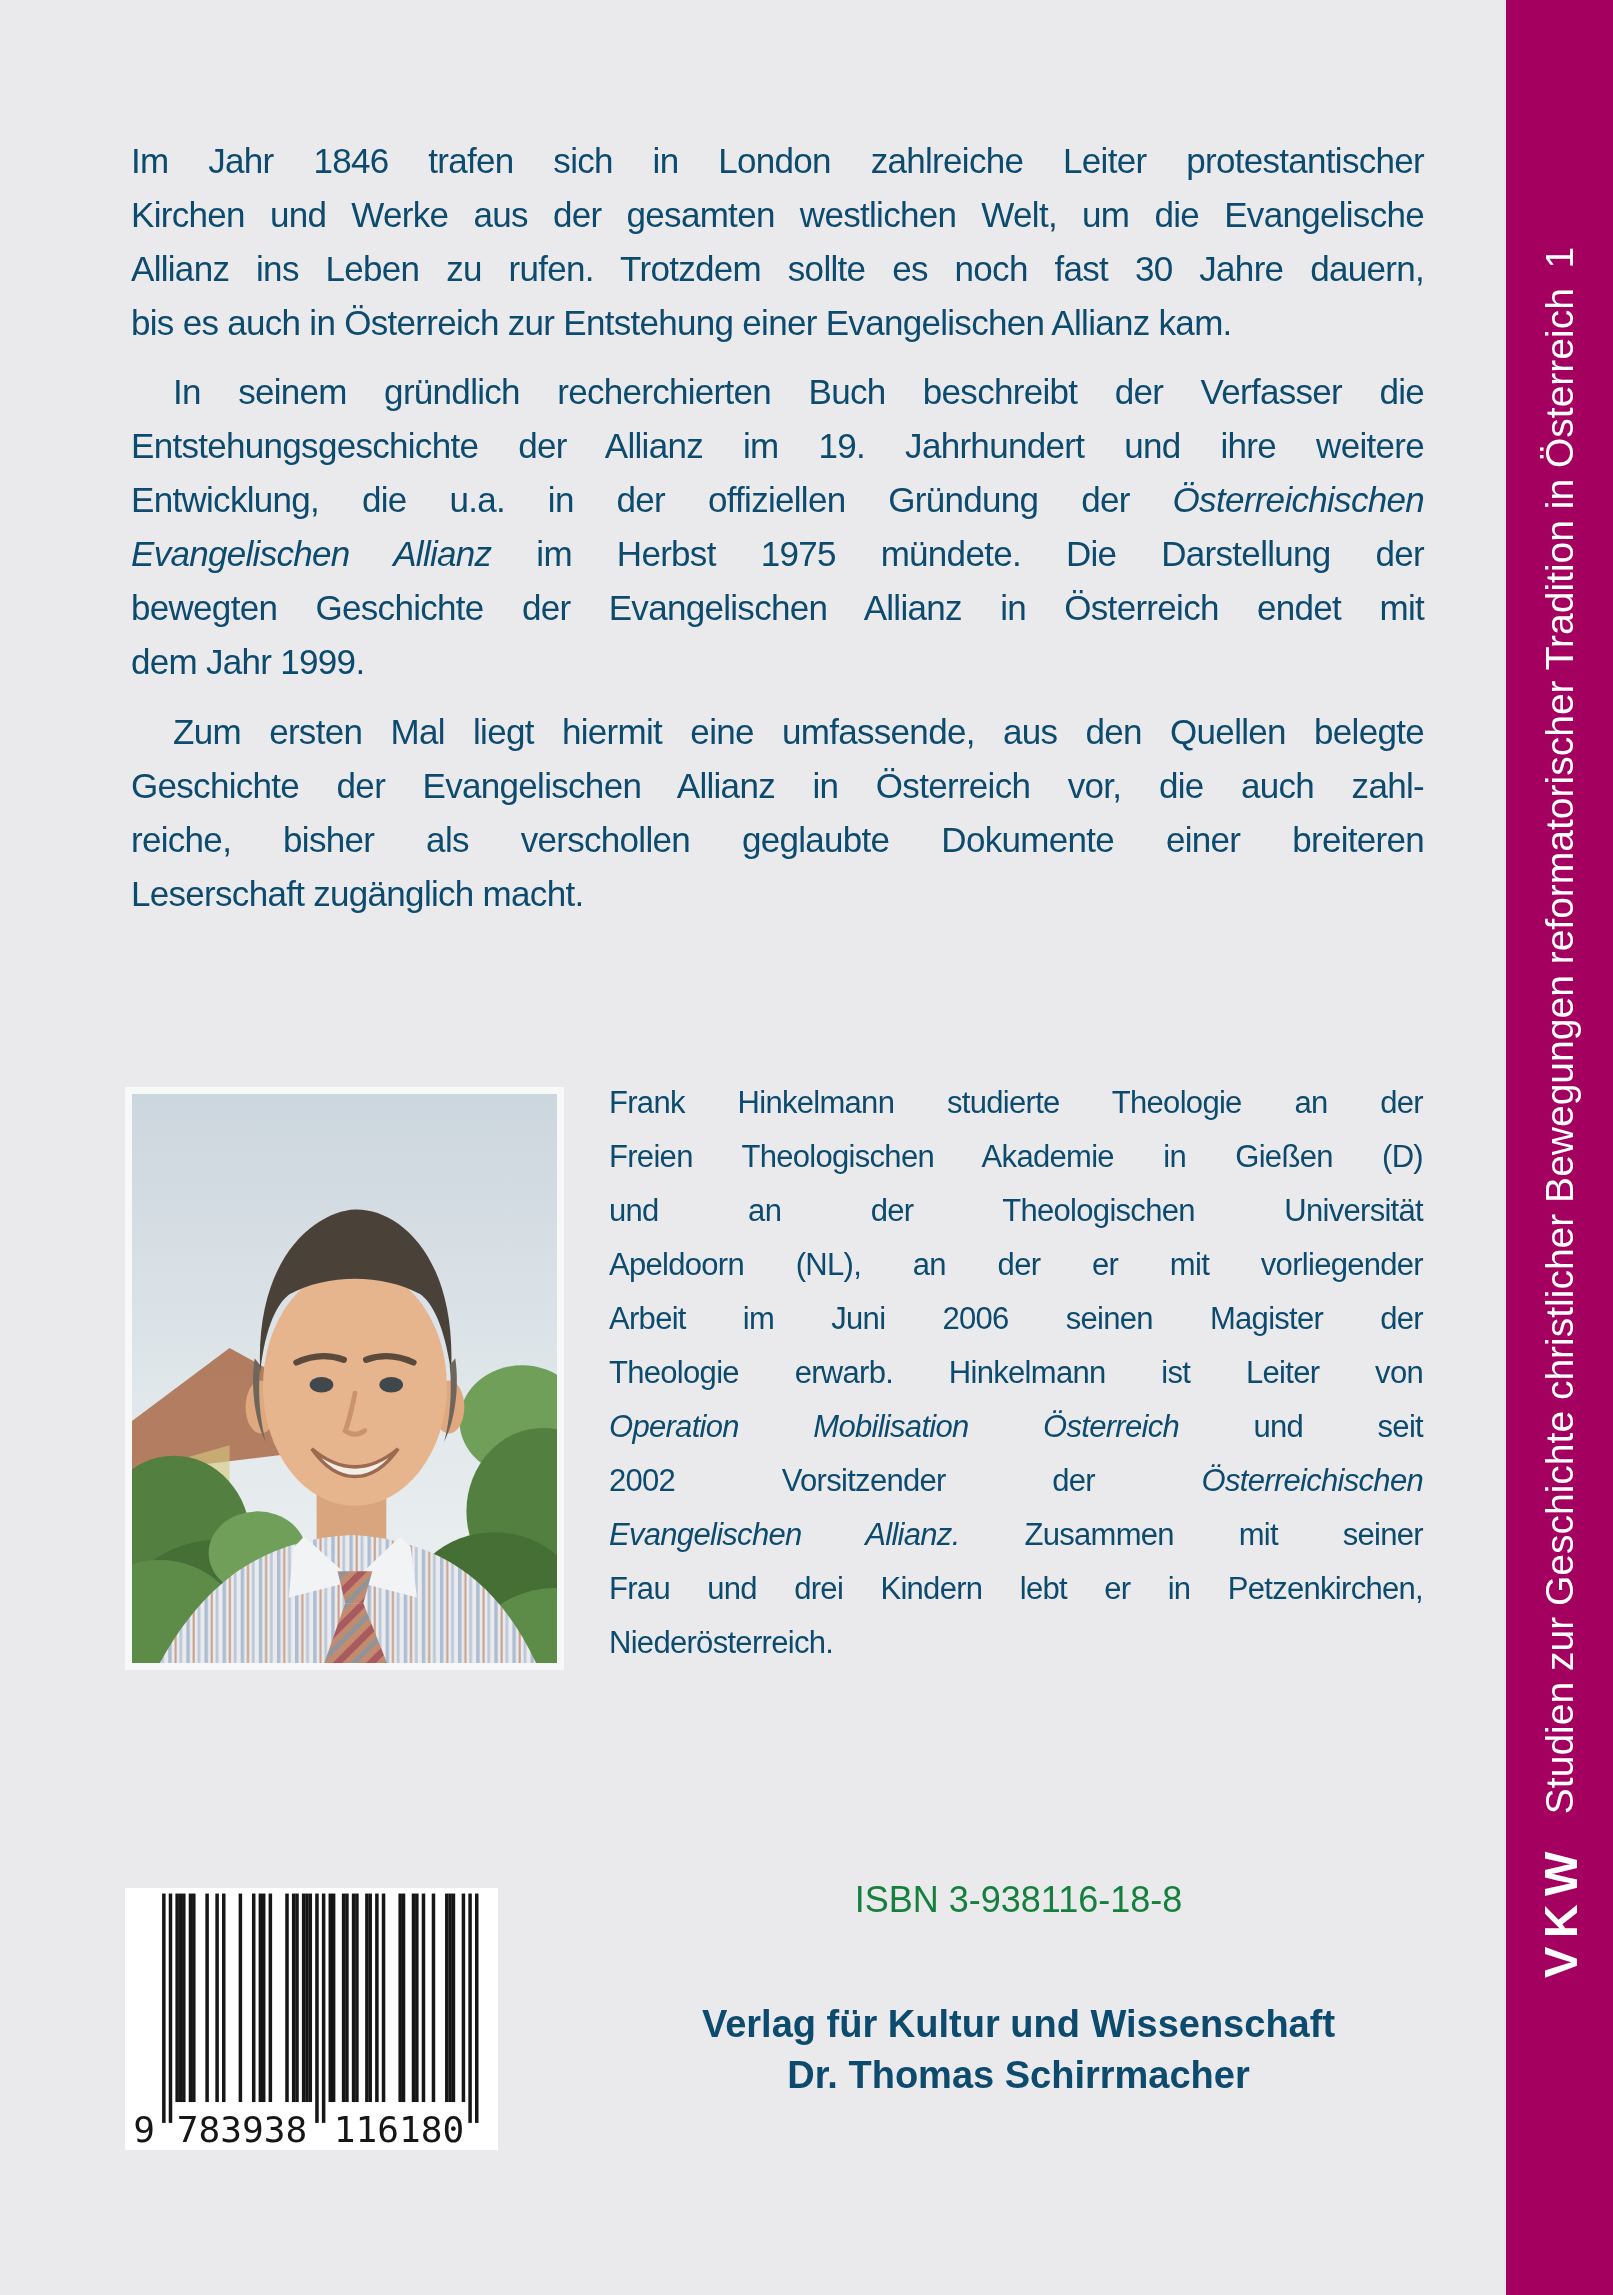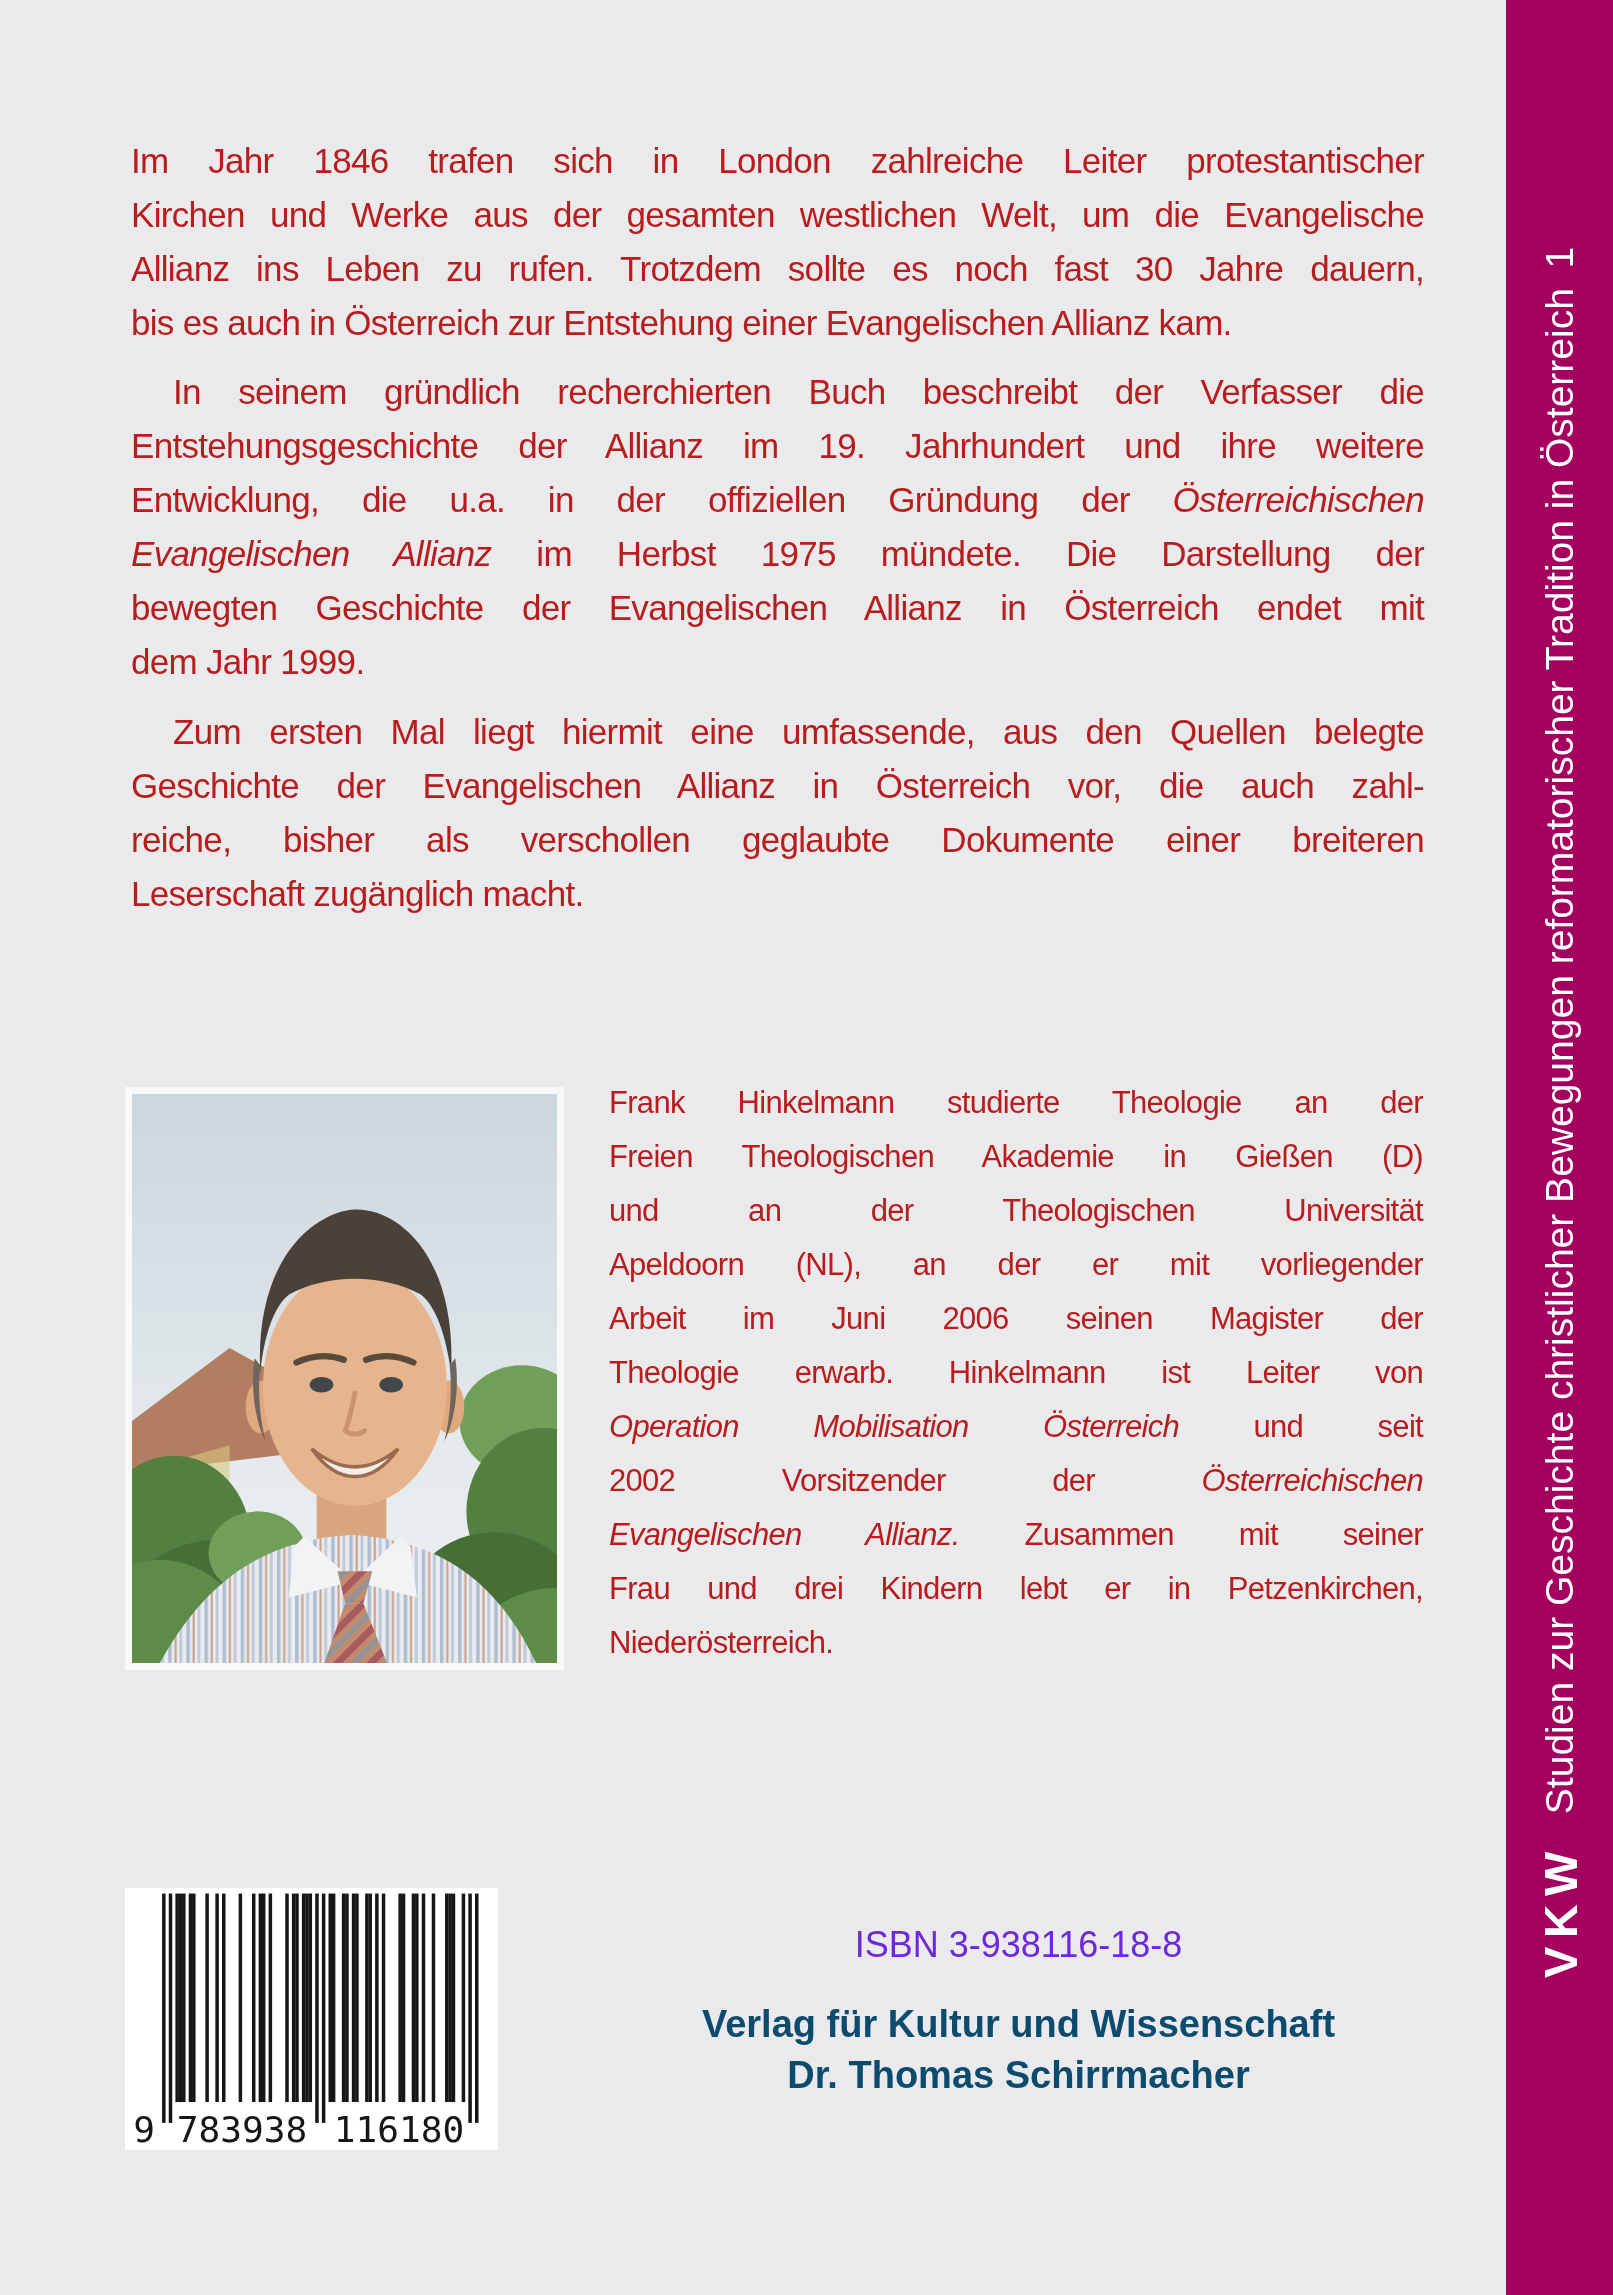"Im Jahr 1846 trafen sich" .textcol { color: #b91c1c -> #0c4a6e }
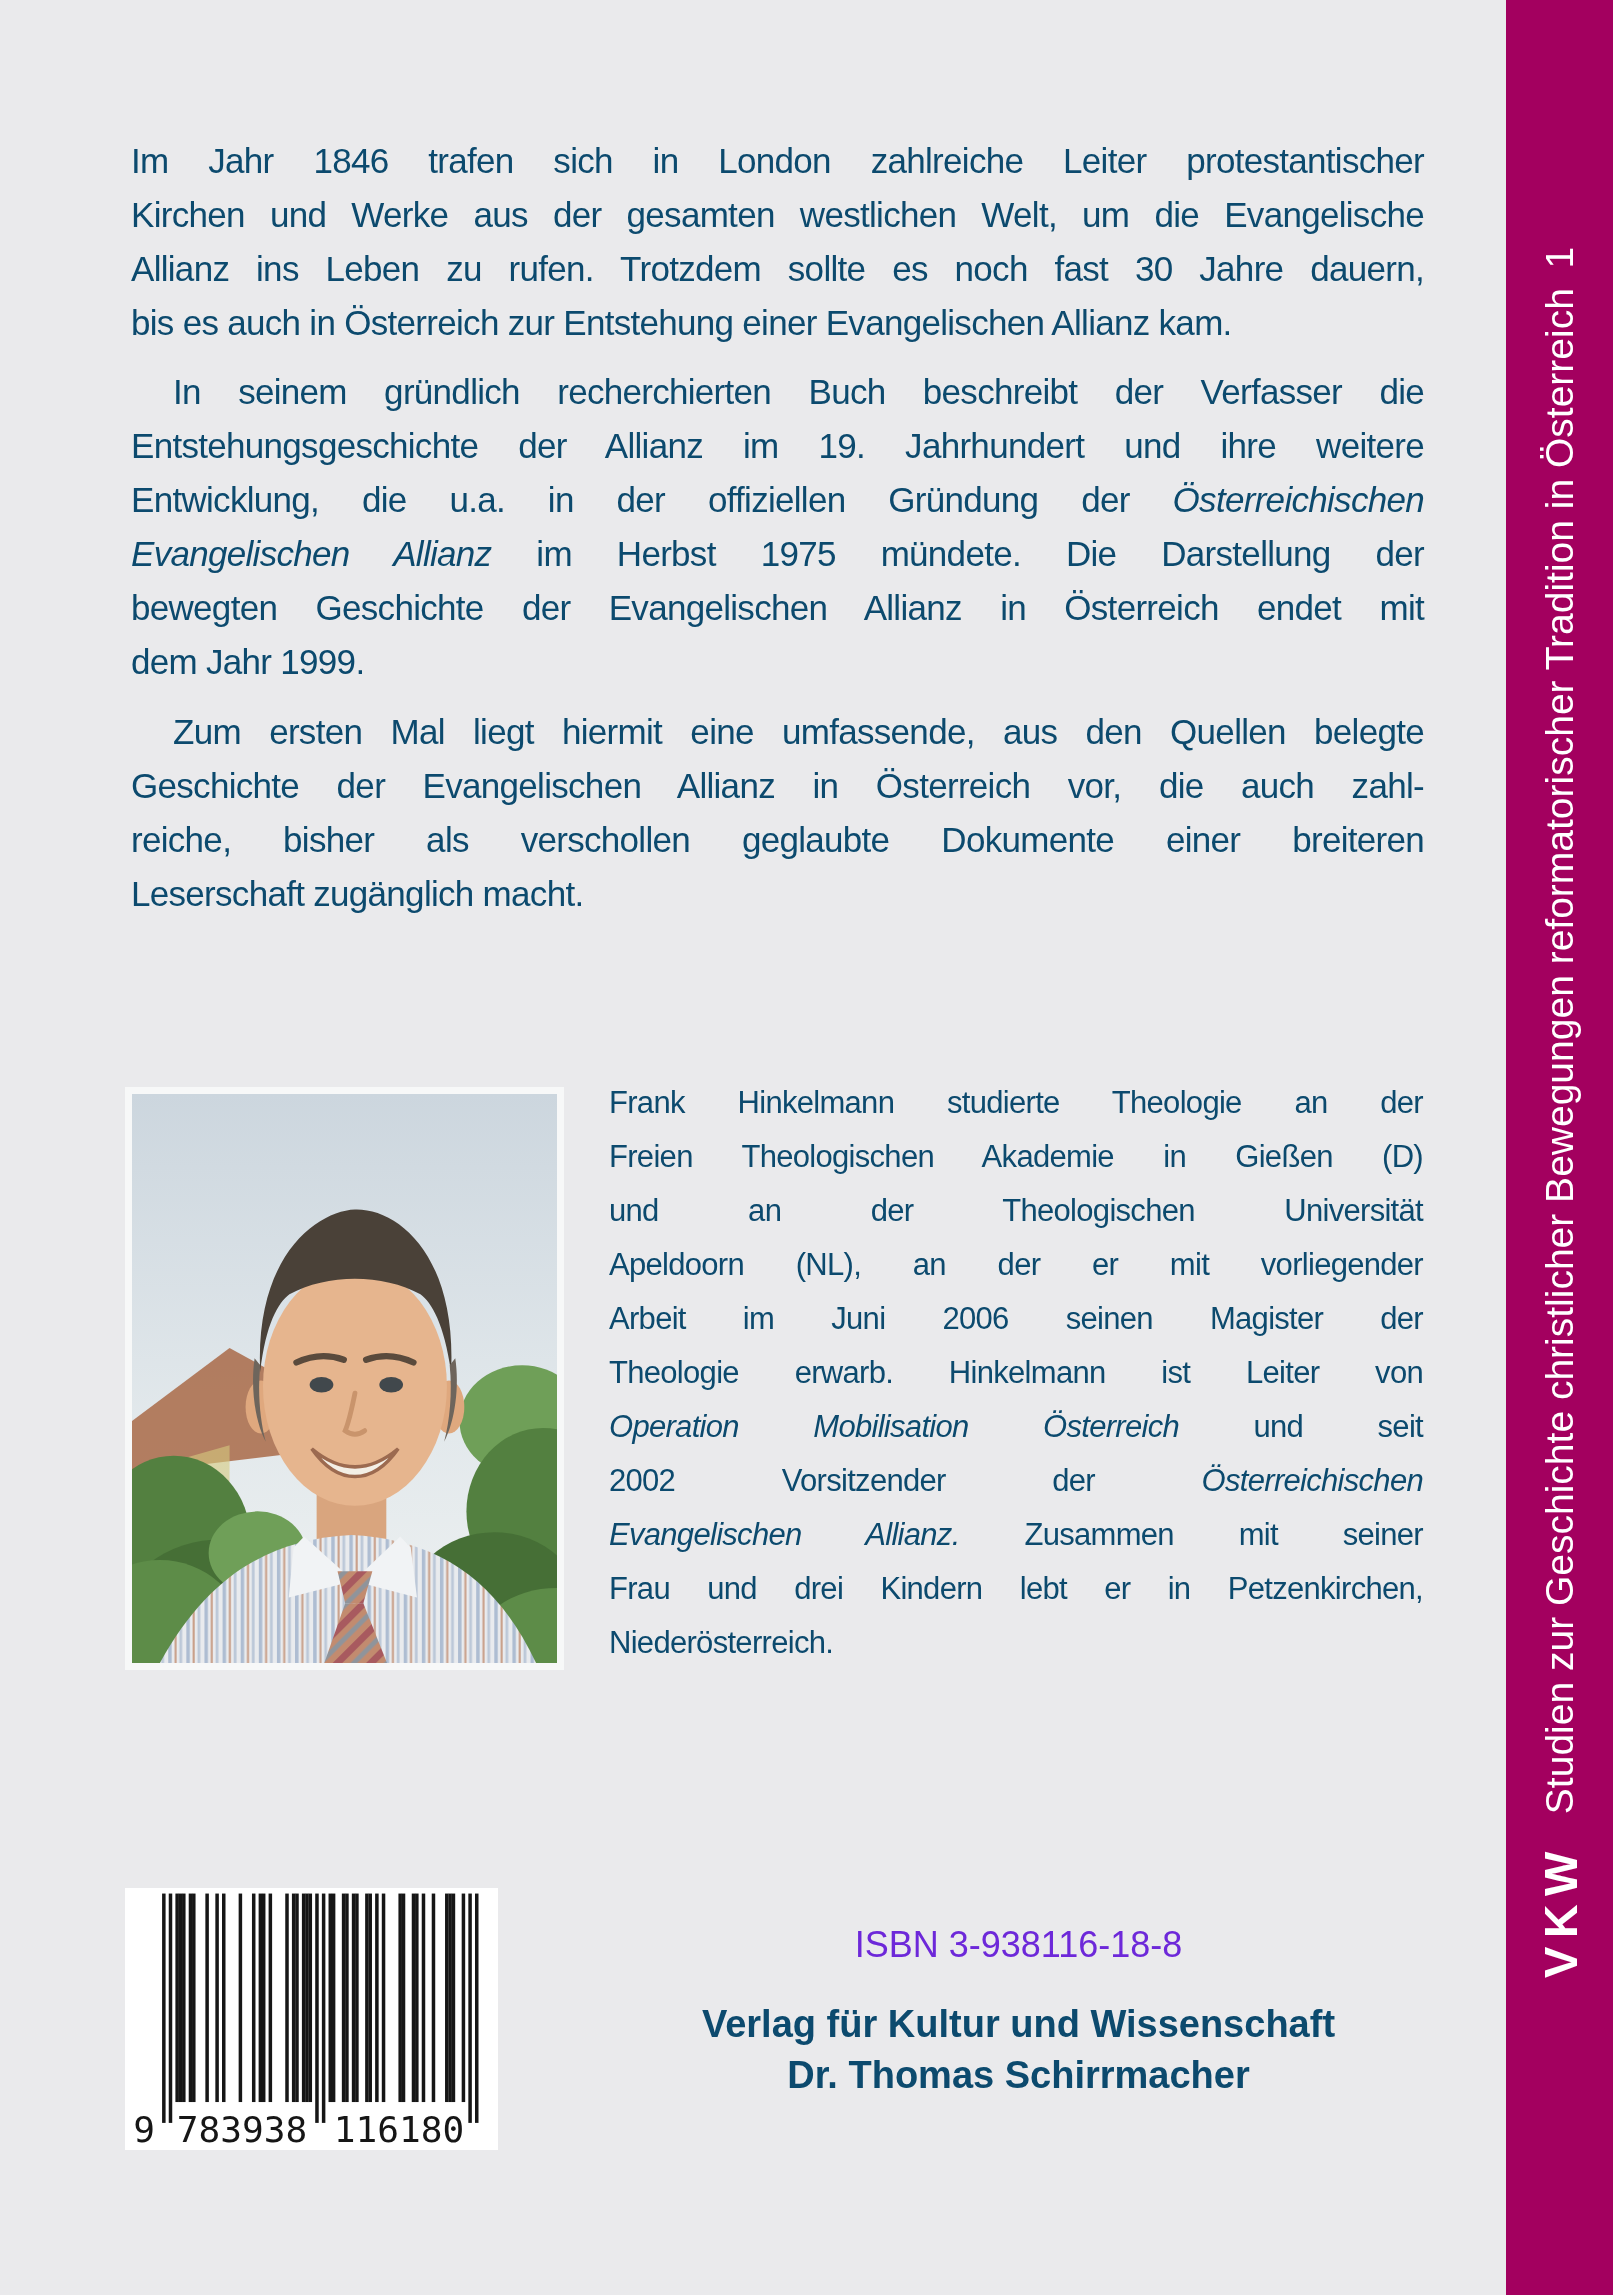"ISBN 3-938116-18-8" #isbn-line { color: #6d28d9 -> #15803d; margin-top: 45px -> none }
